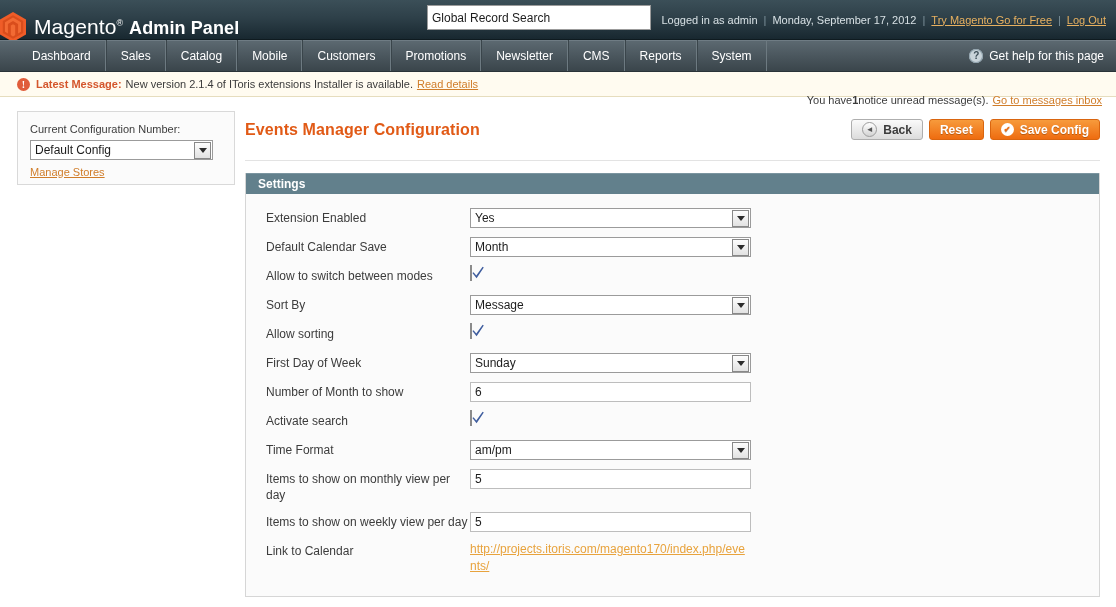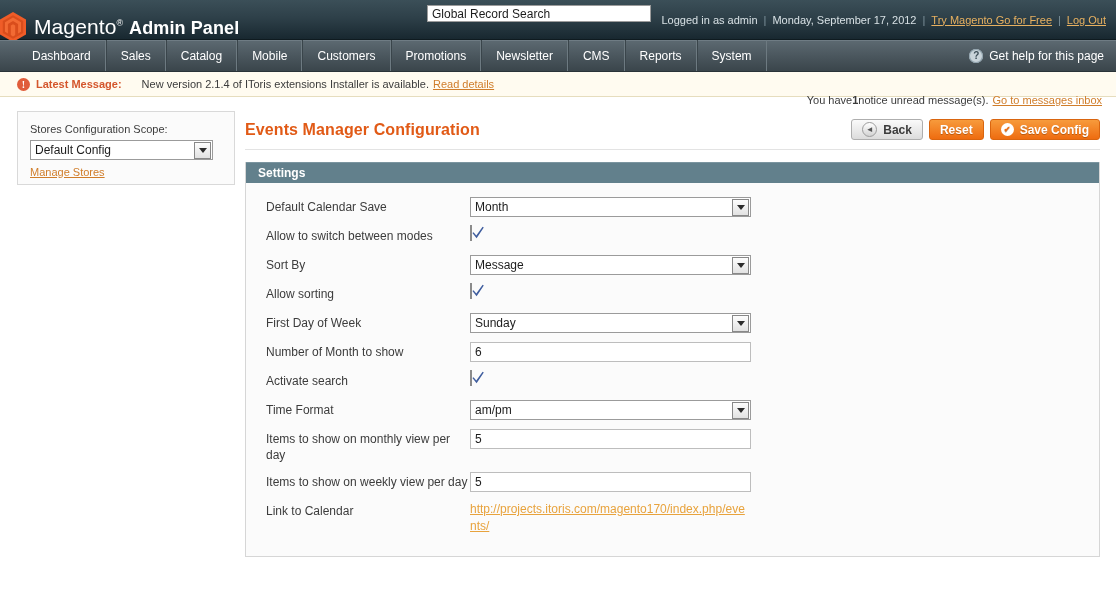"Global Record Search" .global-search { height: 17px -> 25px }
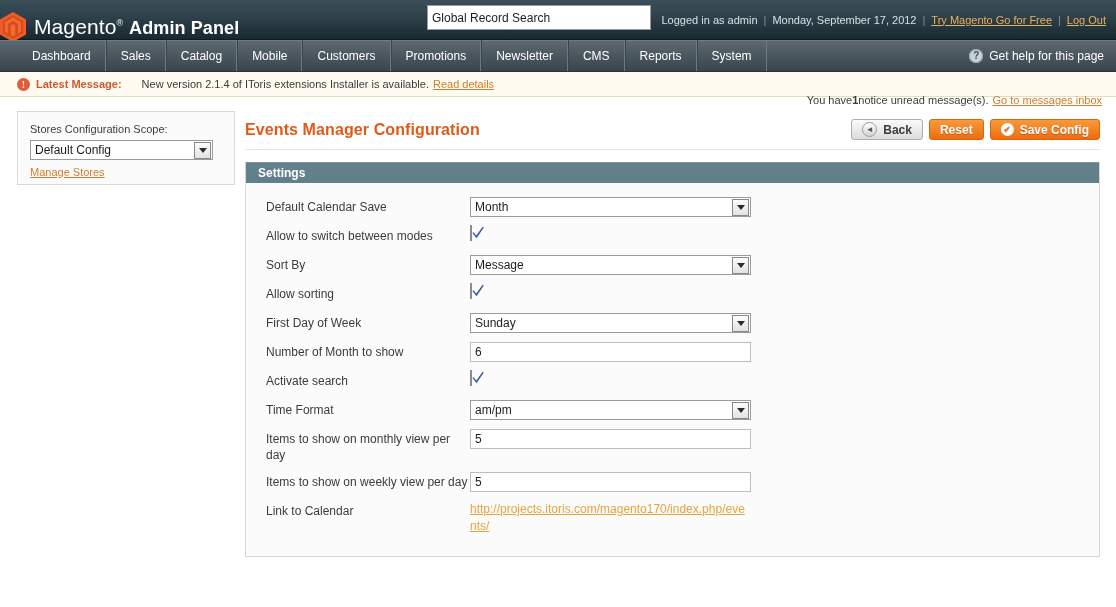"Latest Message:" .msgbar .latest { margin-right: 20px -> 4px }
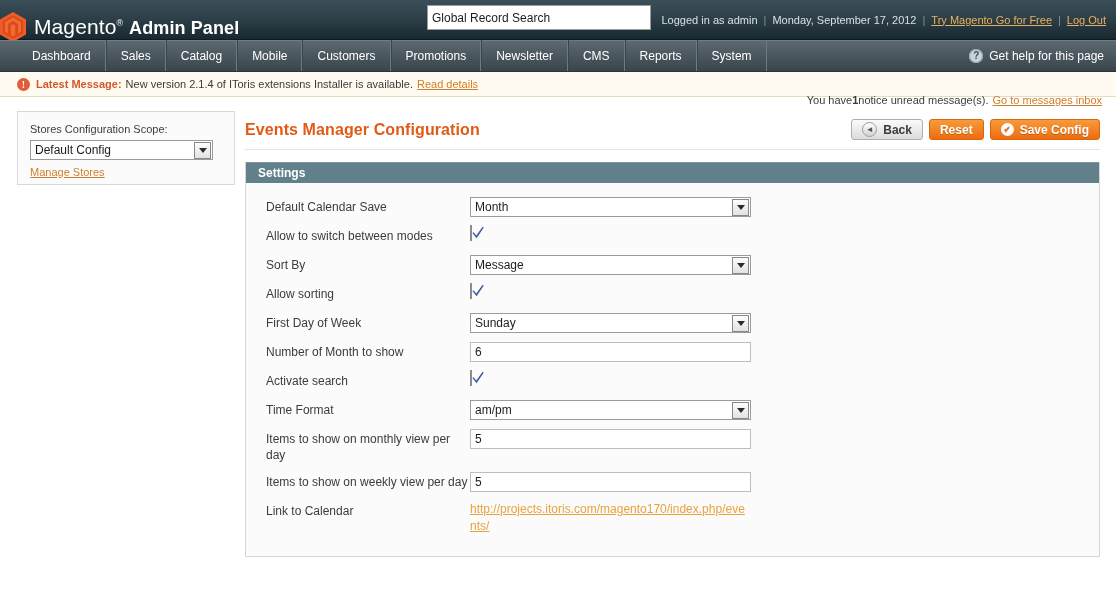"Stores Configuration Scope:" div.scope-label { text: Stores Configuration Scope -> Current Configuration Number }
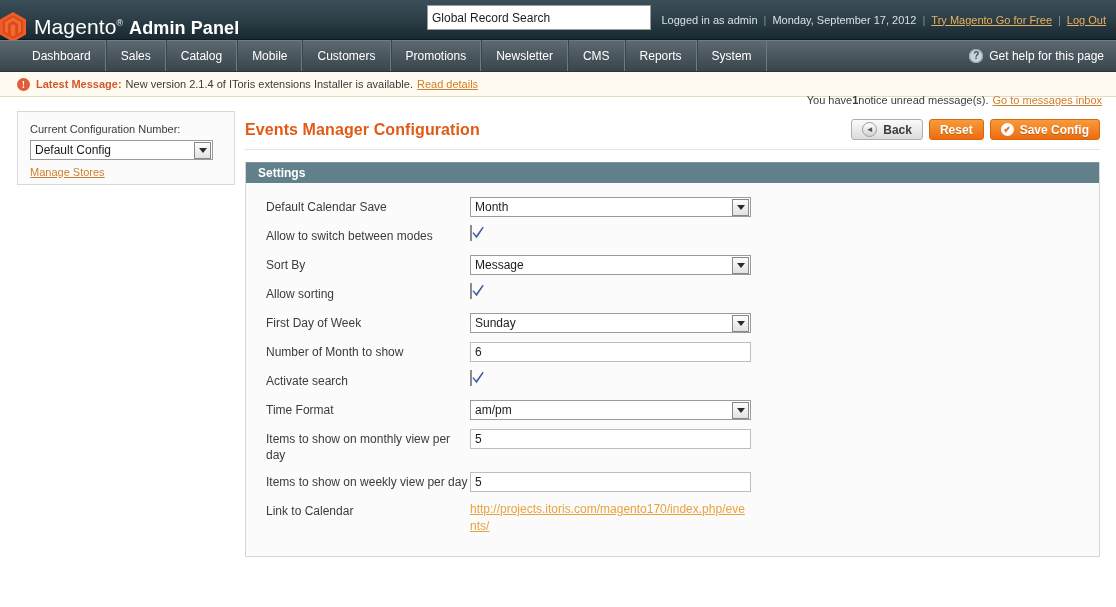"Events Manager Configuration" .content-head { padding-bottom: 9px -> 20px }
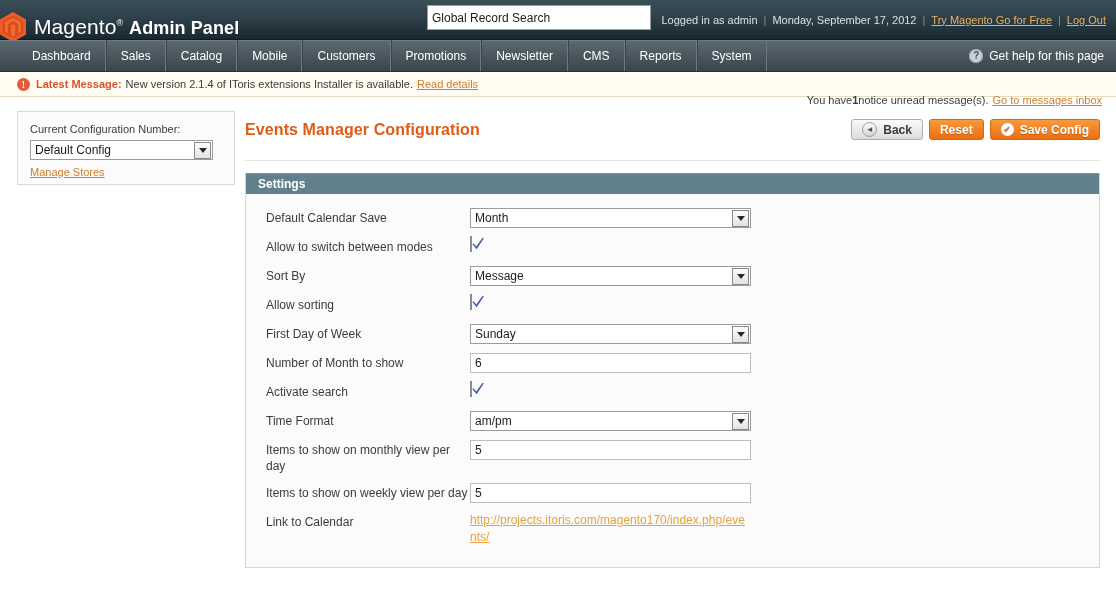"Extension Enabled" div.frow { html: none -> <div> <div>Extension Enabled</div> <div> <div> <span>Yes</span> <span></span> </div> </div> </div> }
